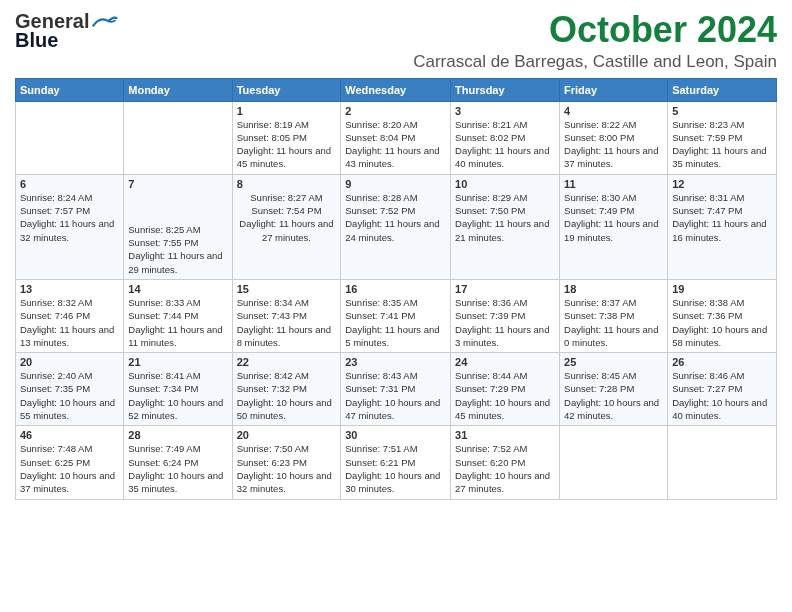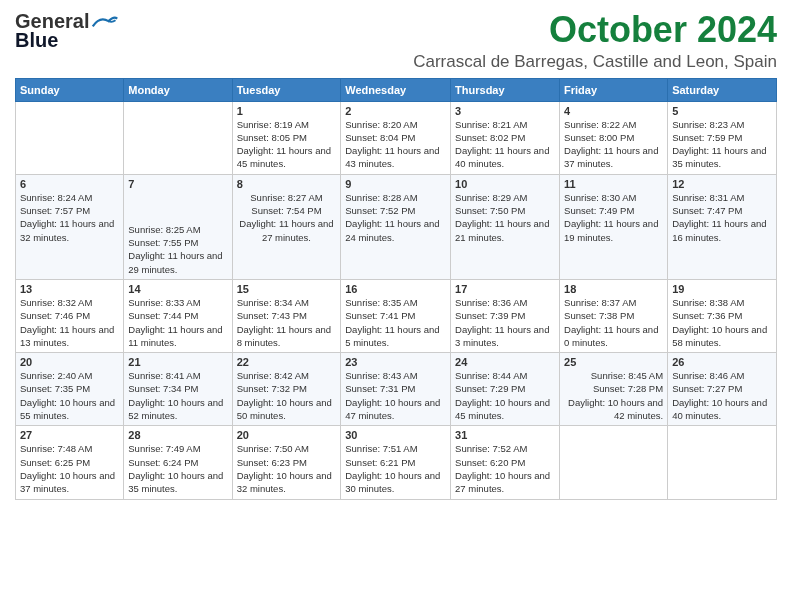"Sunrise: 8:45 AM" div.day-info { text-align: right -> none }
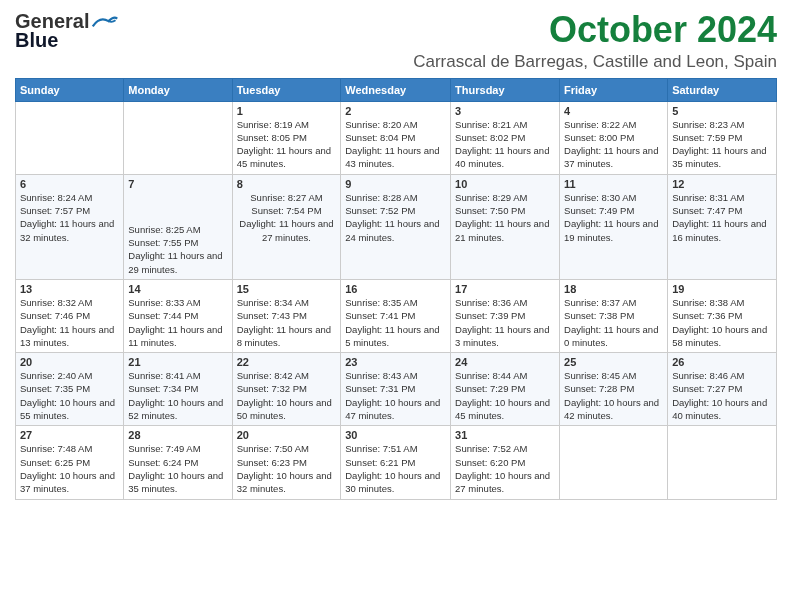"27" span.day-num { text: 27 -> 46 }
